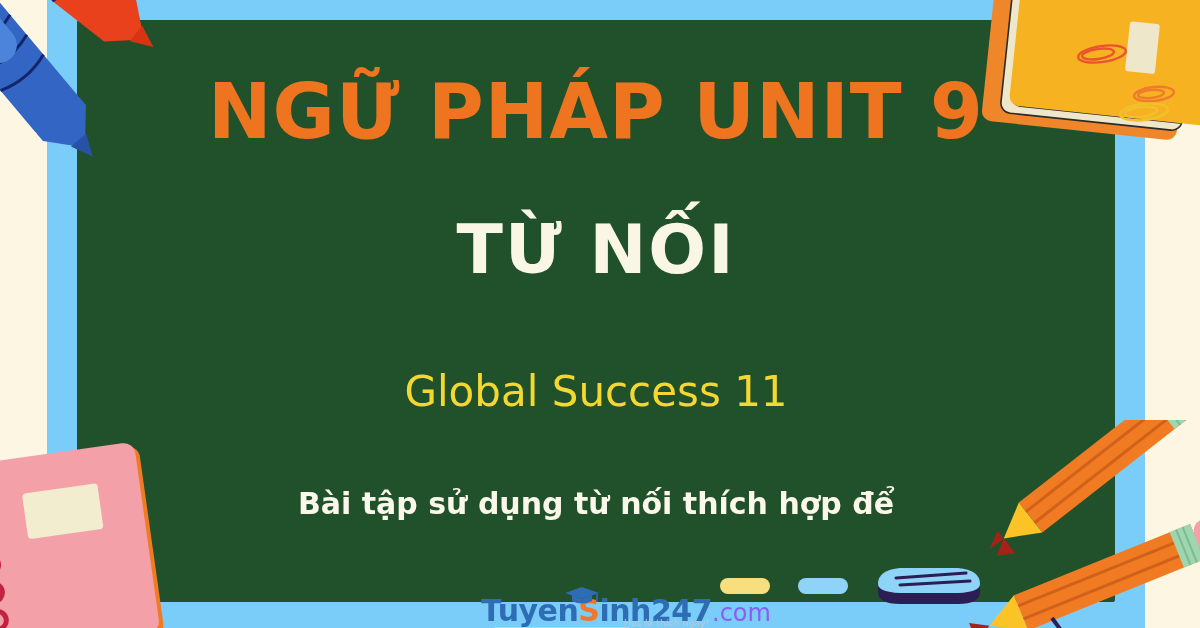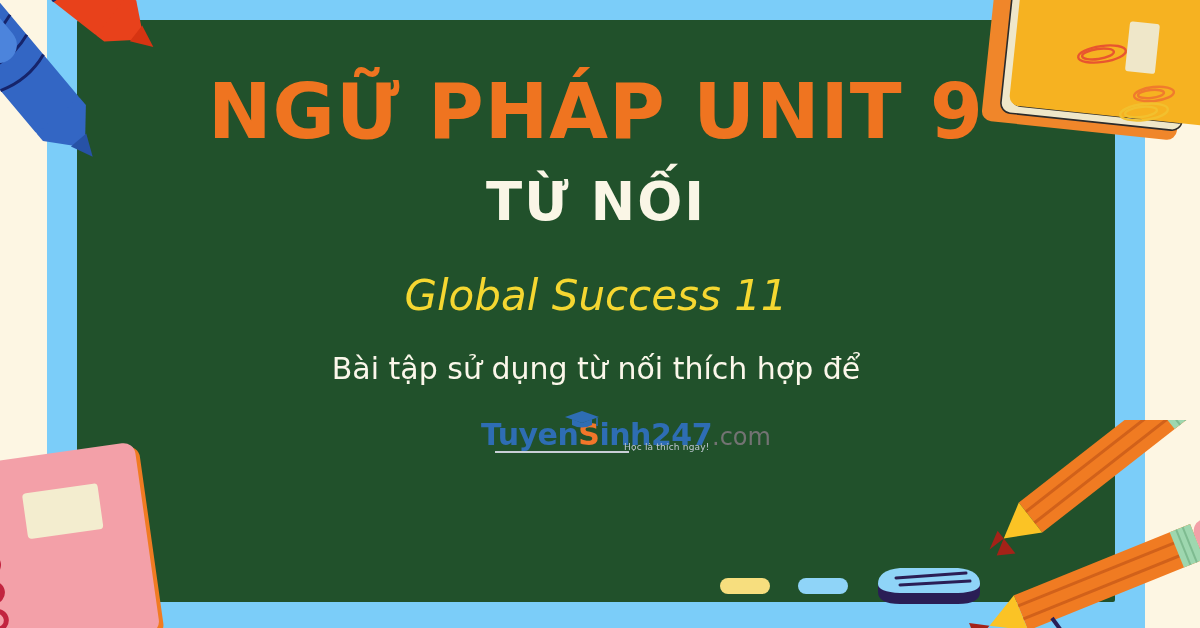"NGỮ PHÁP UNIT 9" .board-content { gap: none -> 40px }
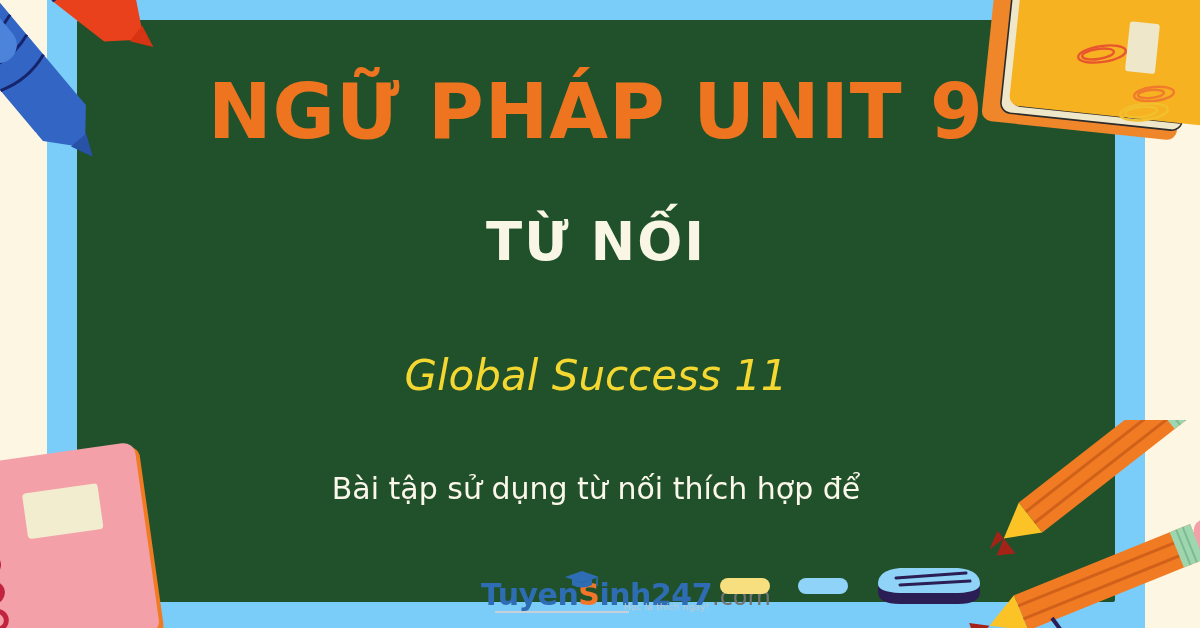"TỪ NỐI" .title-sub { font-size: 53px -> 68px }
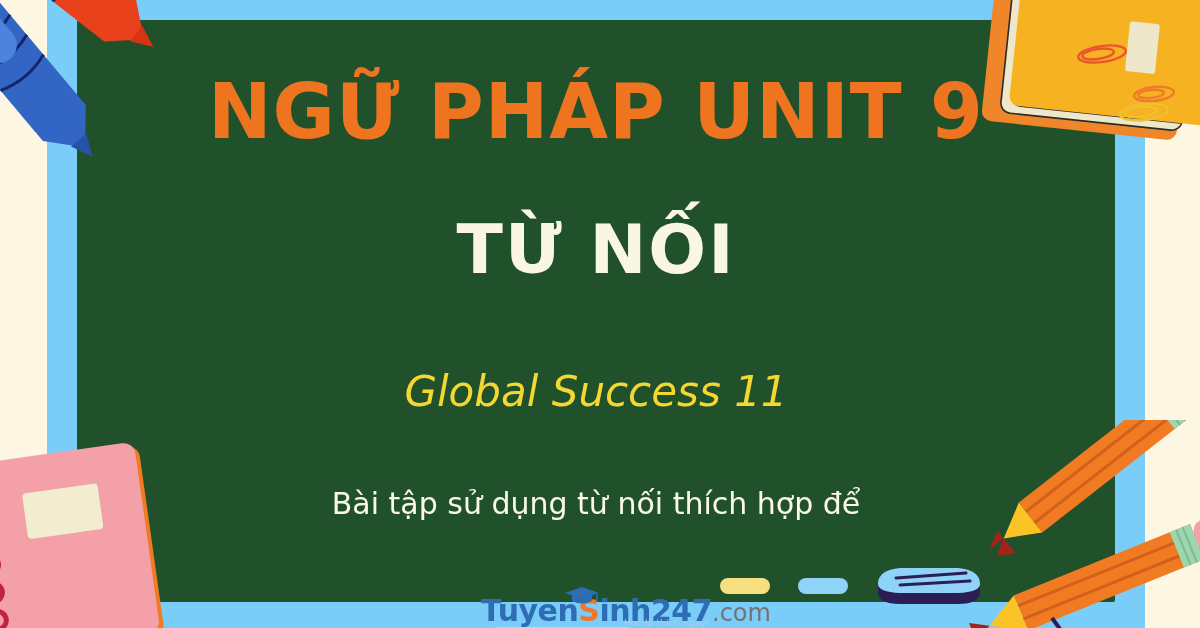"Global Success 11" .course { font-style: italic -> none }
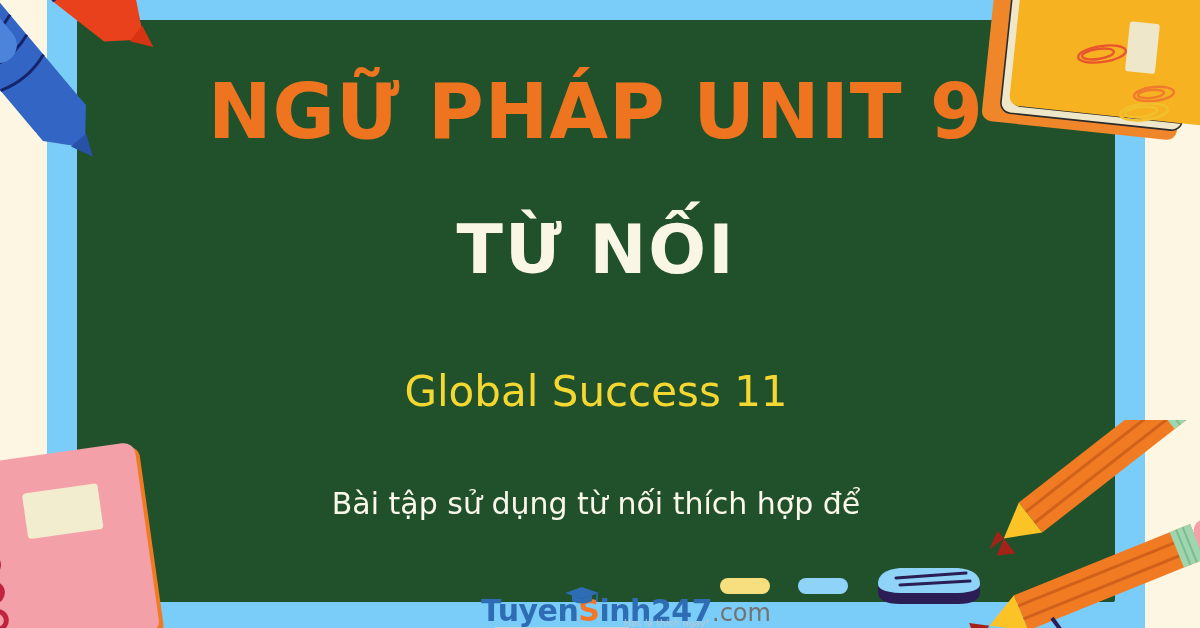"Bài tập sử dụng từ" .desc { font-weight: 400 -> 700 }
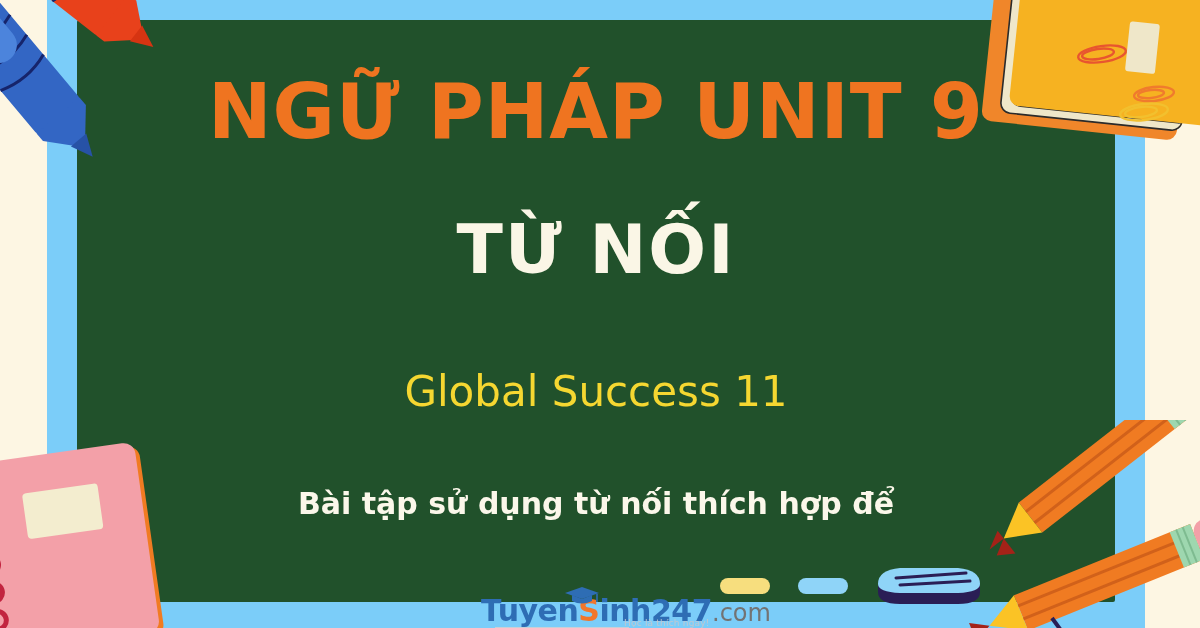".com" .logo-word .dotcom { color: #737373 -> #8b5cf6 }
